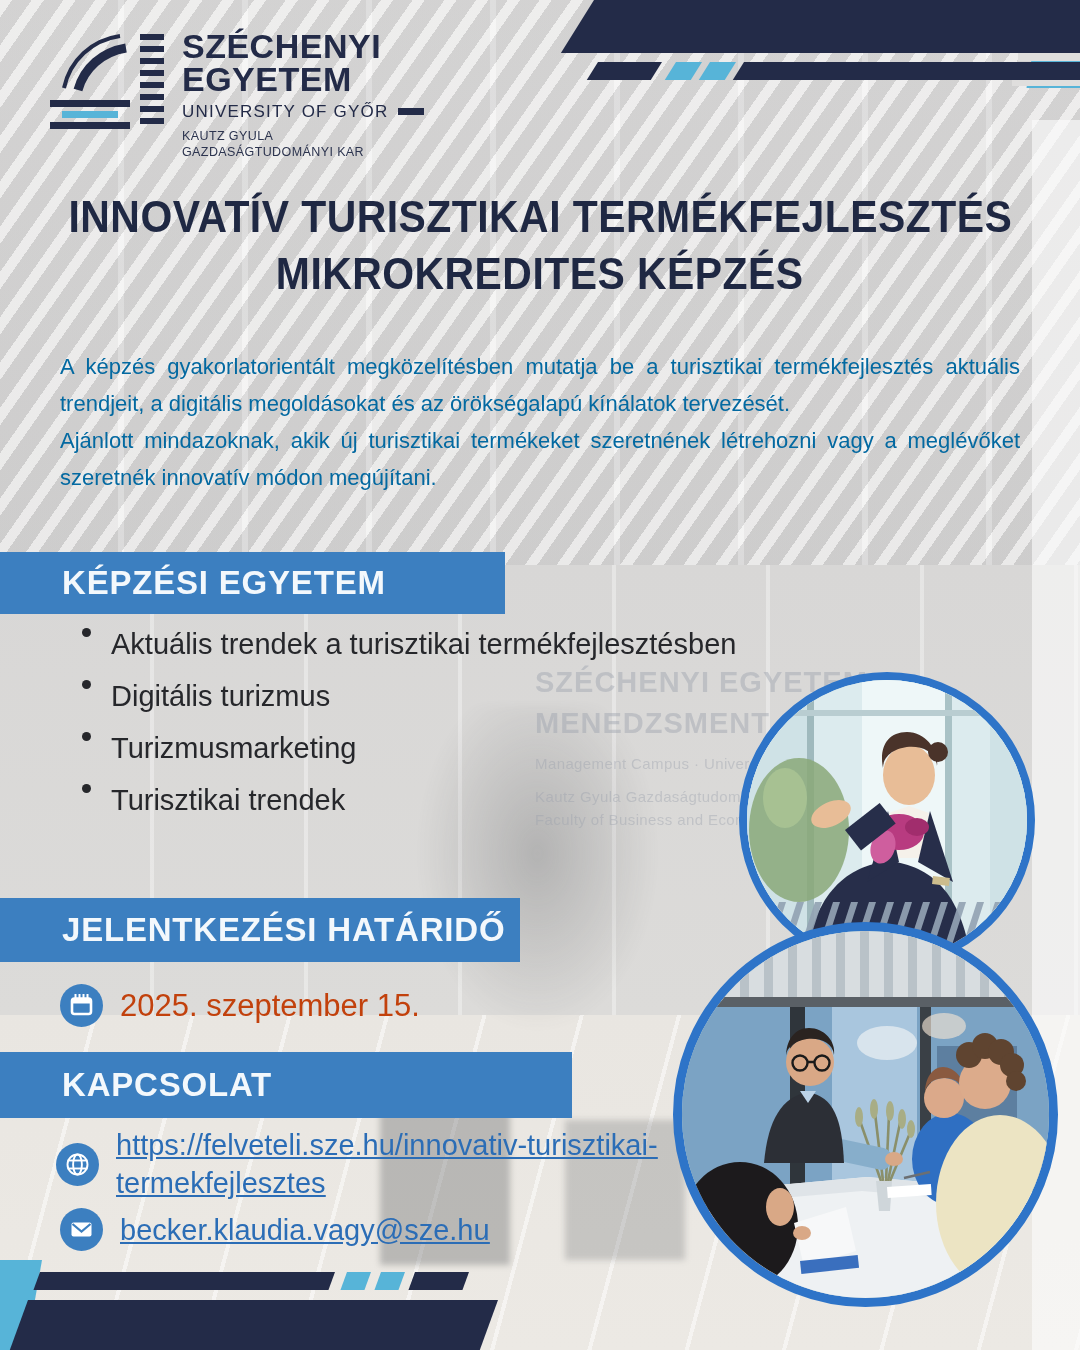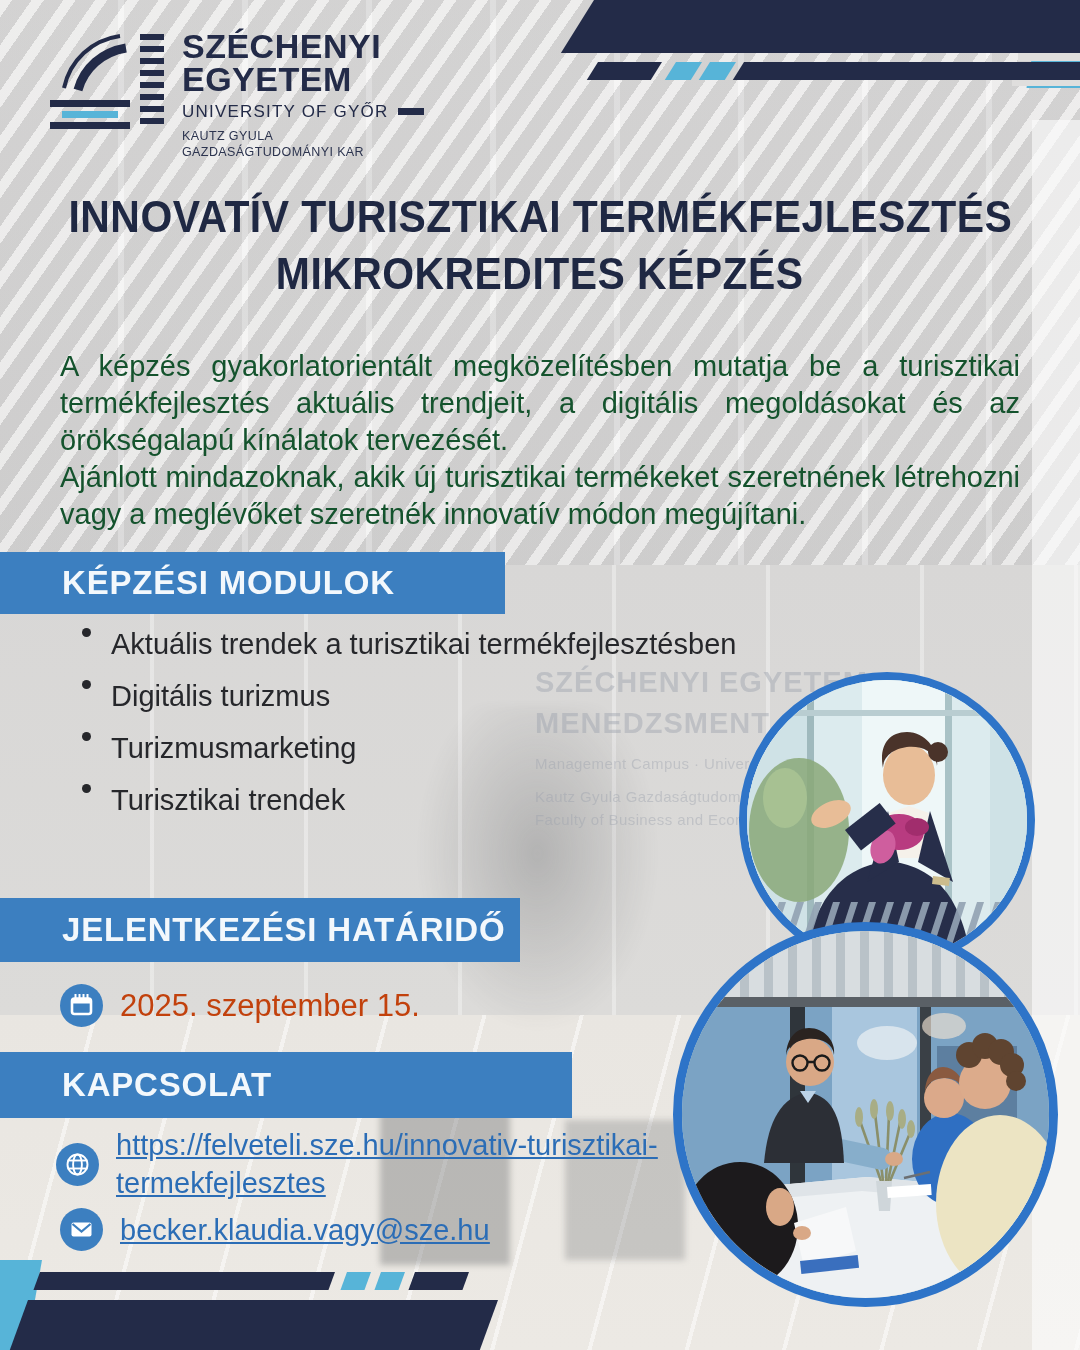"A képzés gyakorlatorientált" .intro { color: #14532d -> #0369a1; font-size: 29px -> 22px }
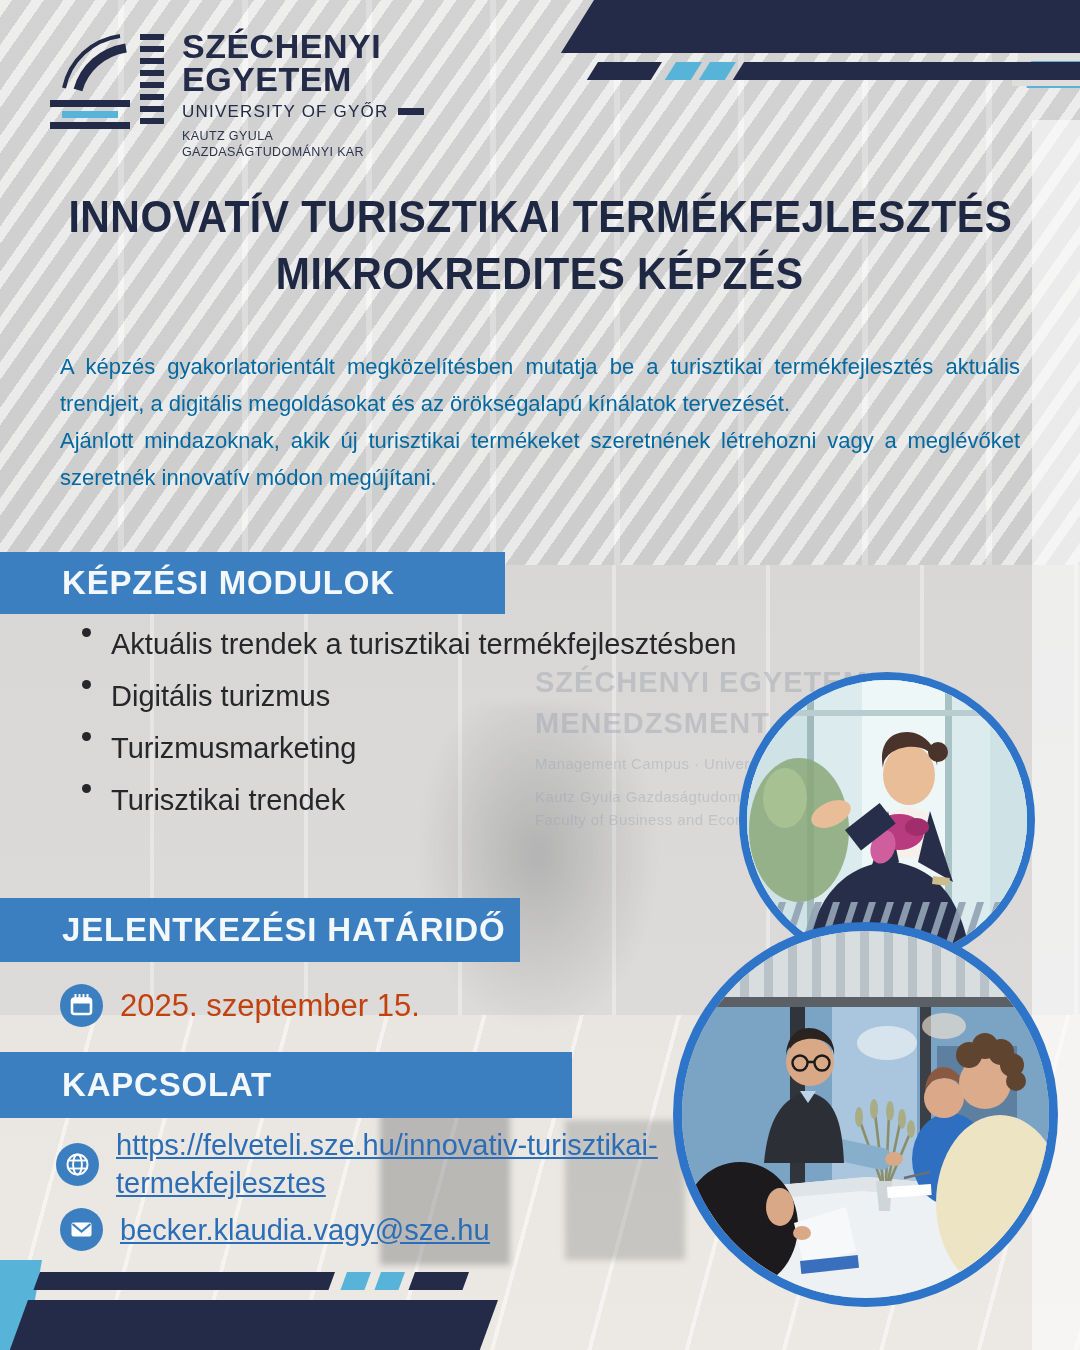"KÉPZÉSI MODULOK" span { text: MODULOK -> EGYETEM }
